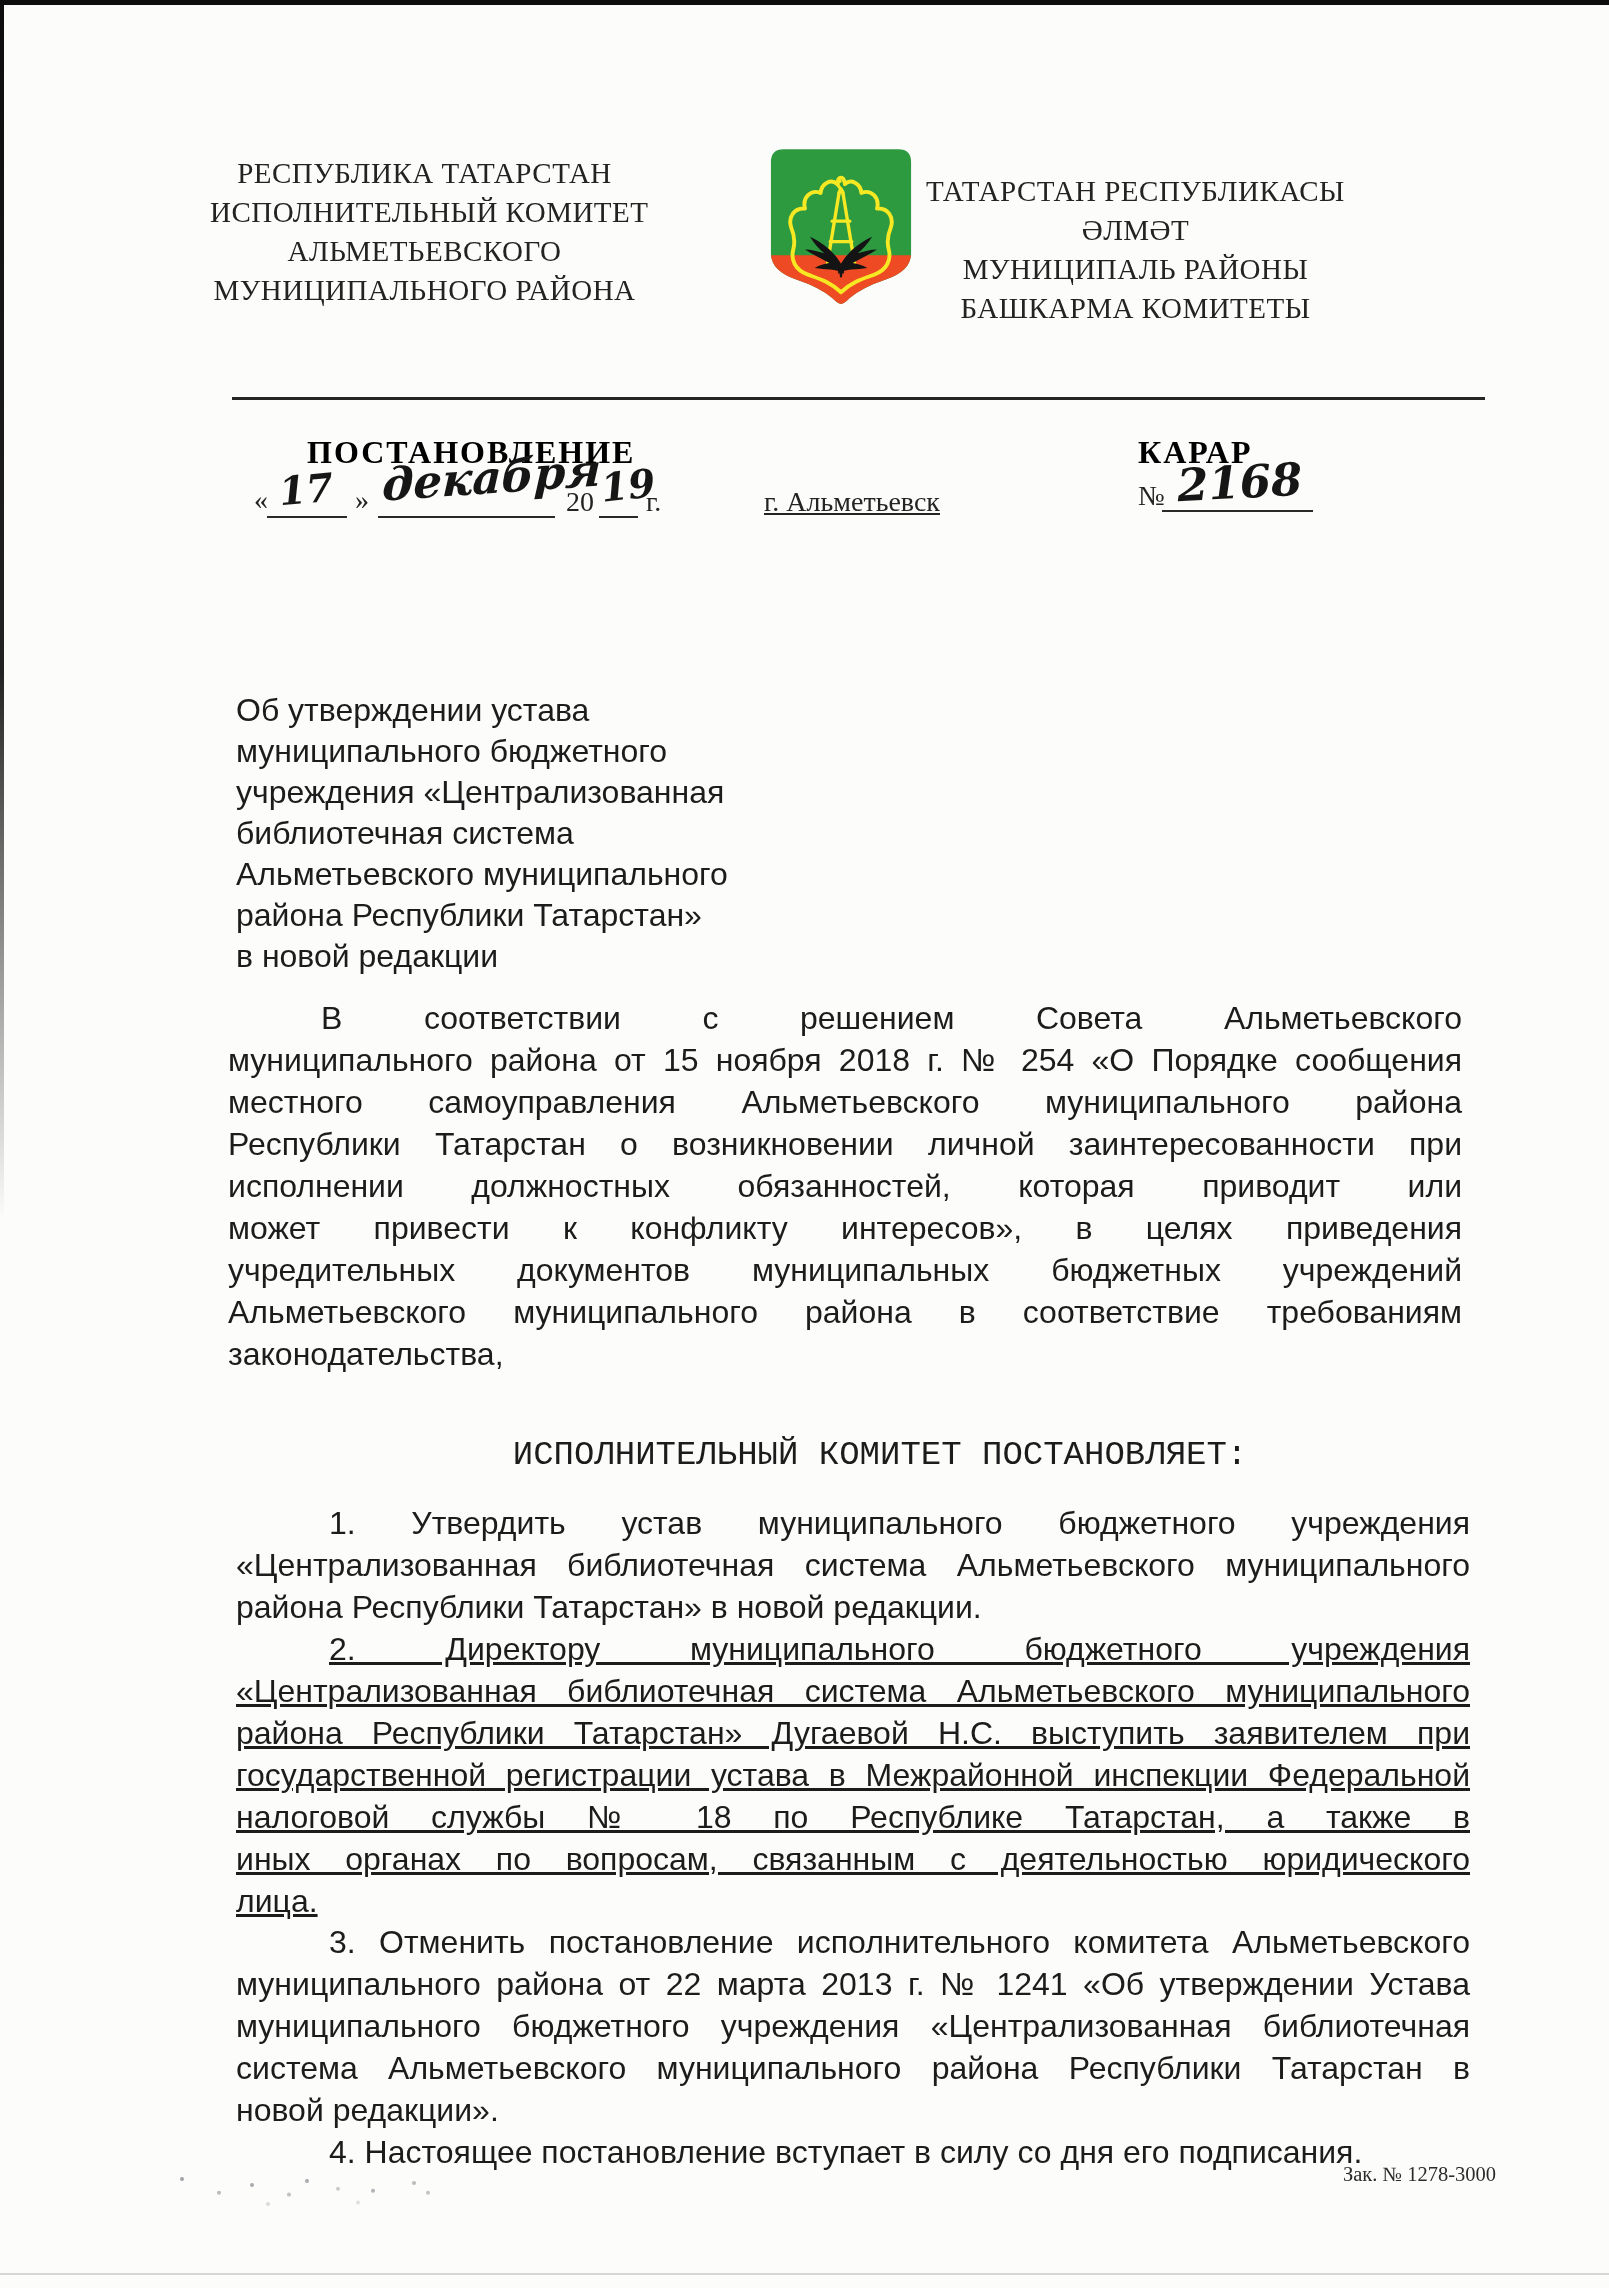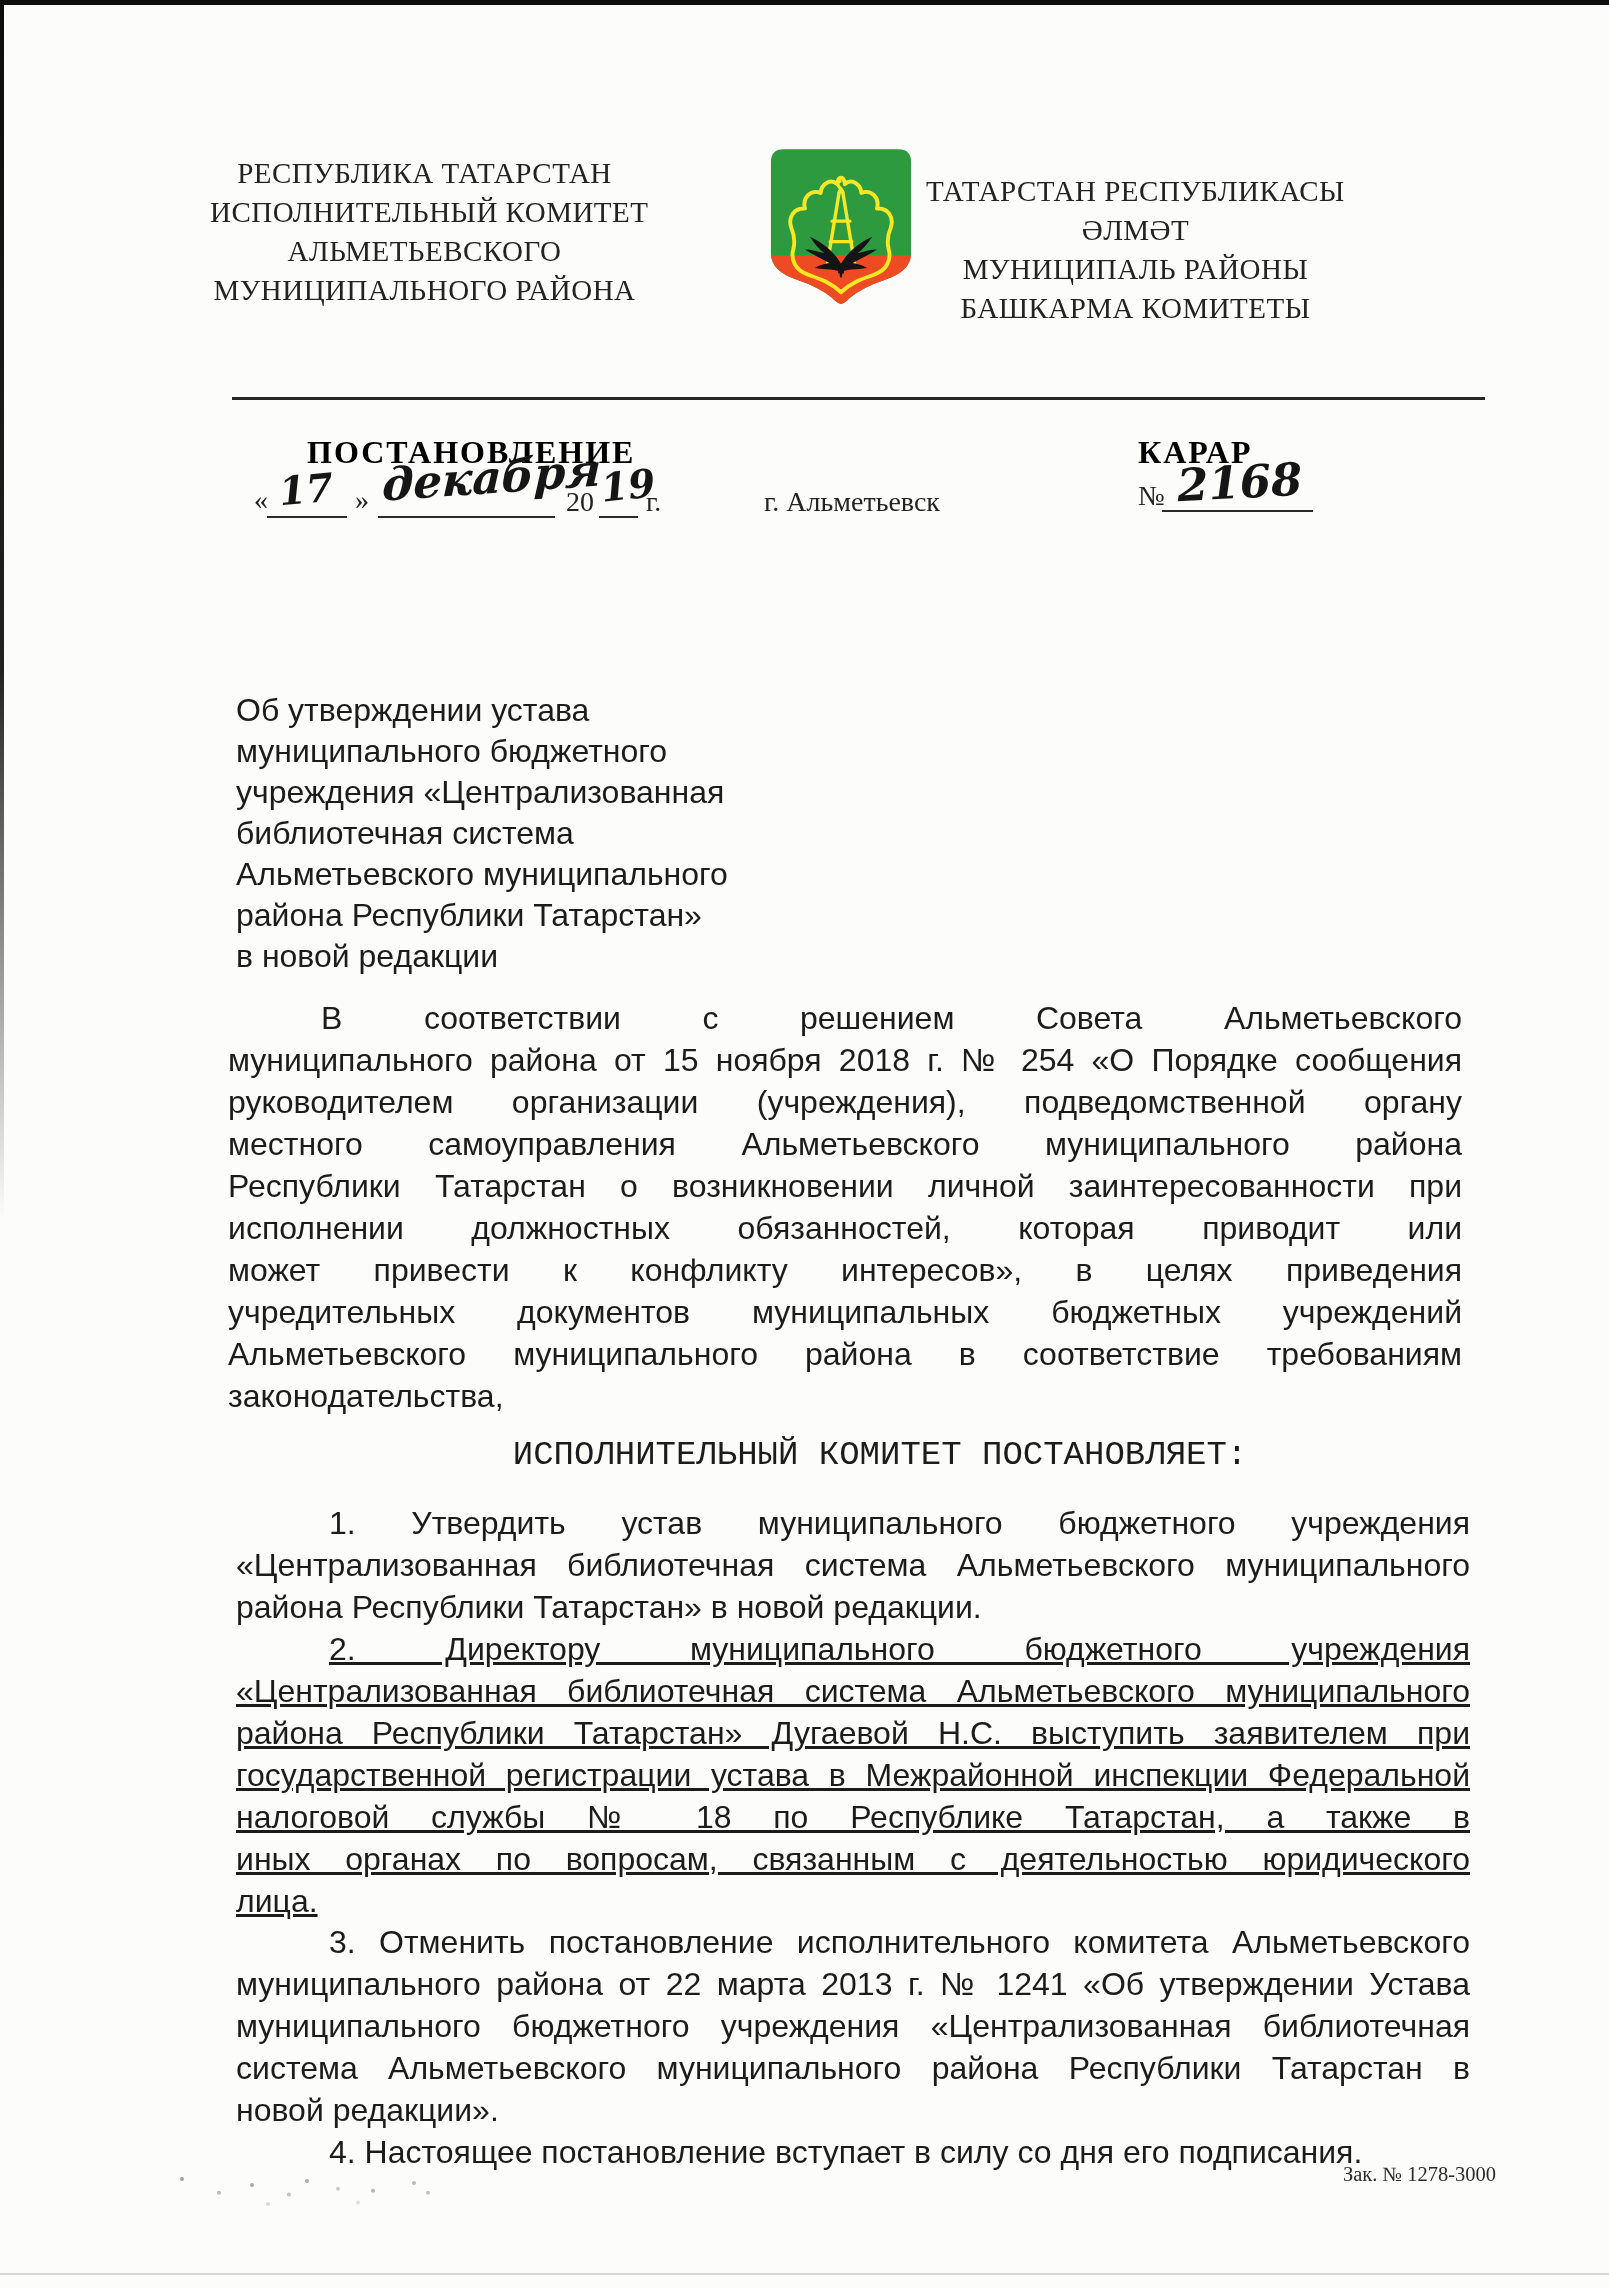"г. Альметьевск" div.abs { text-decoration: none -> underline }
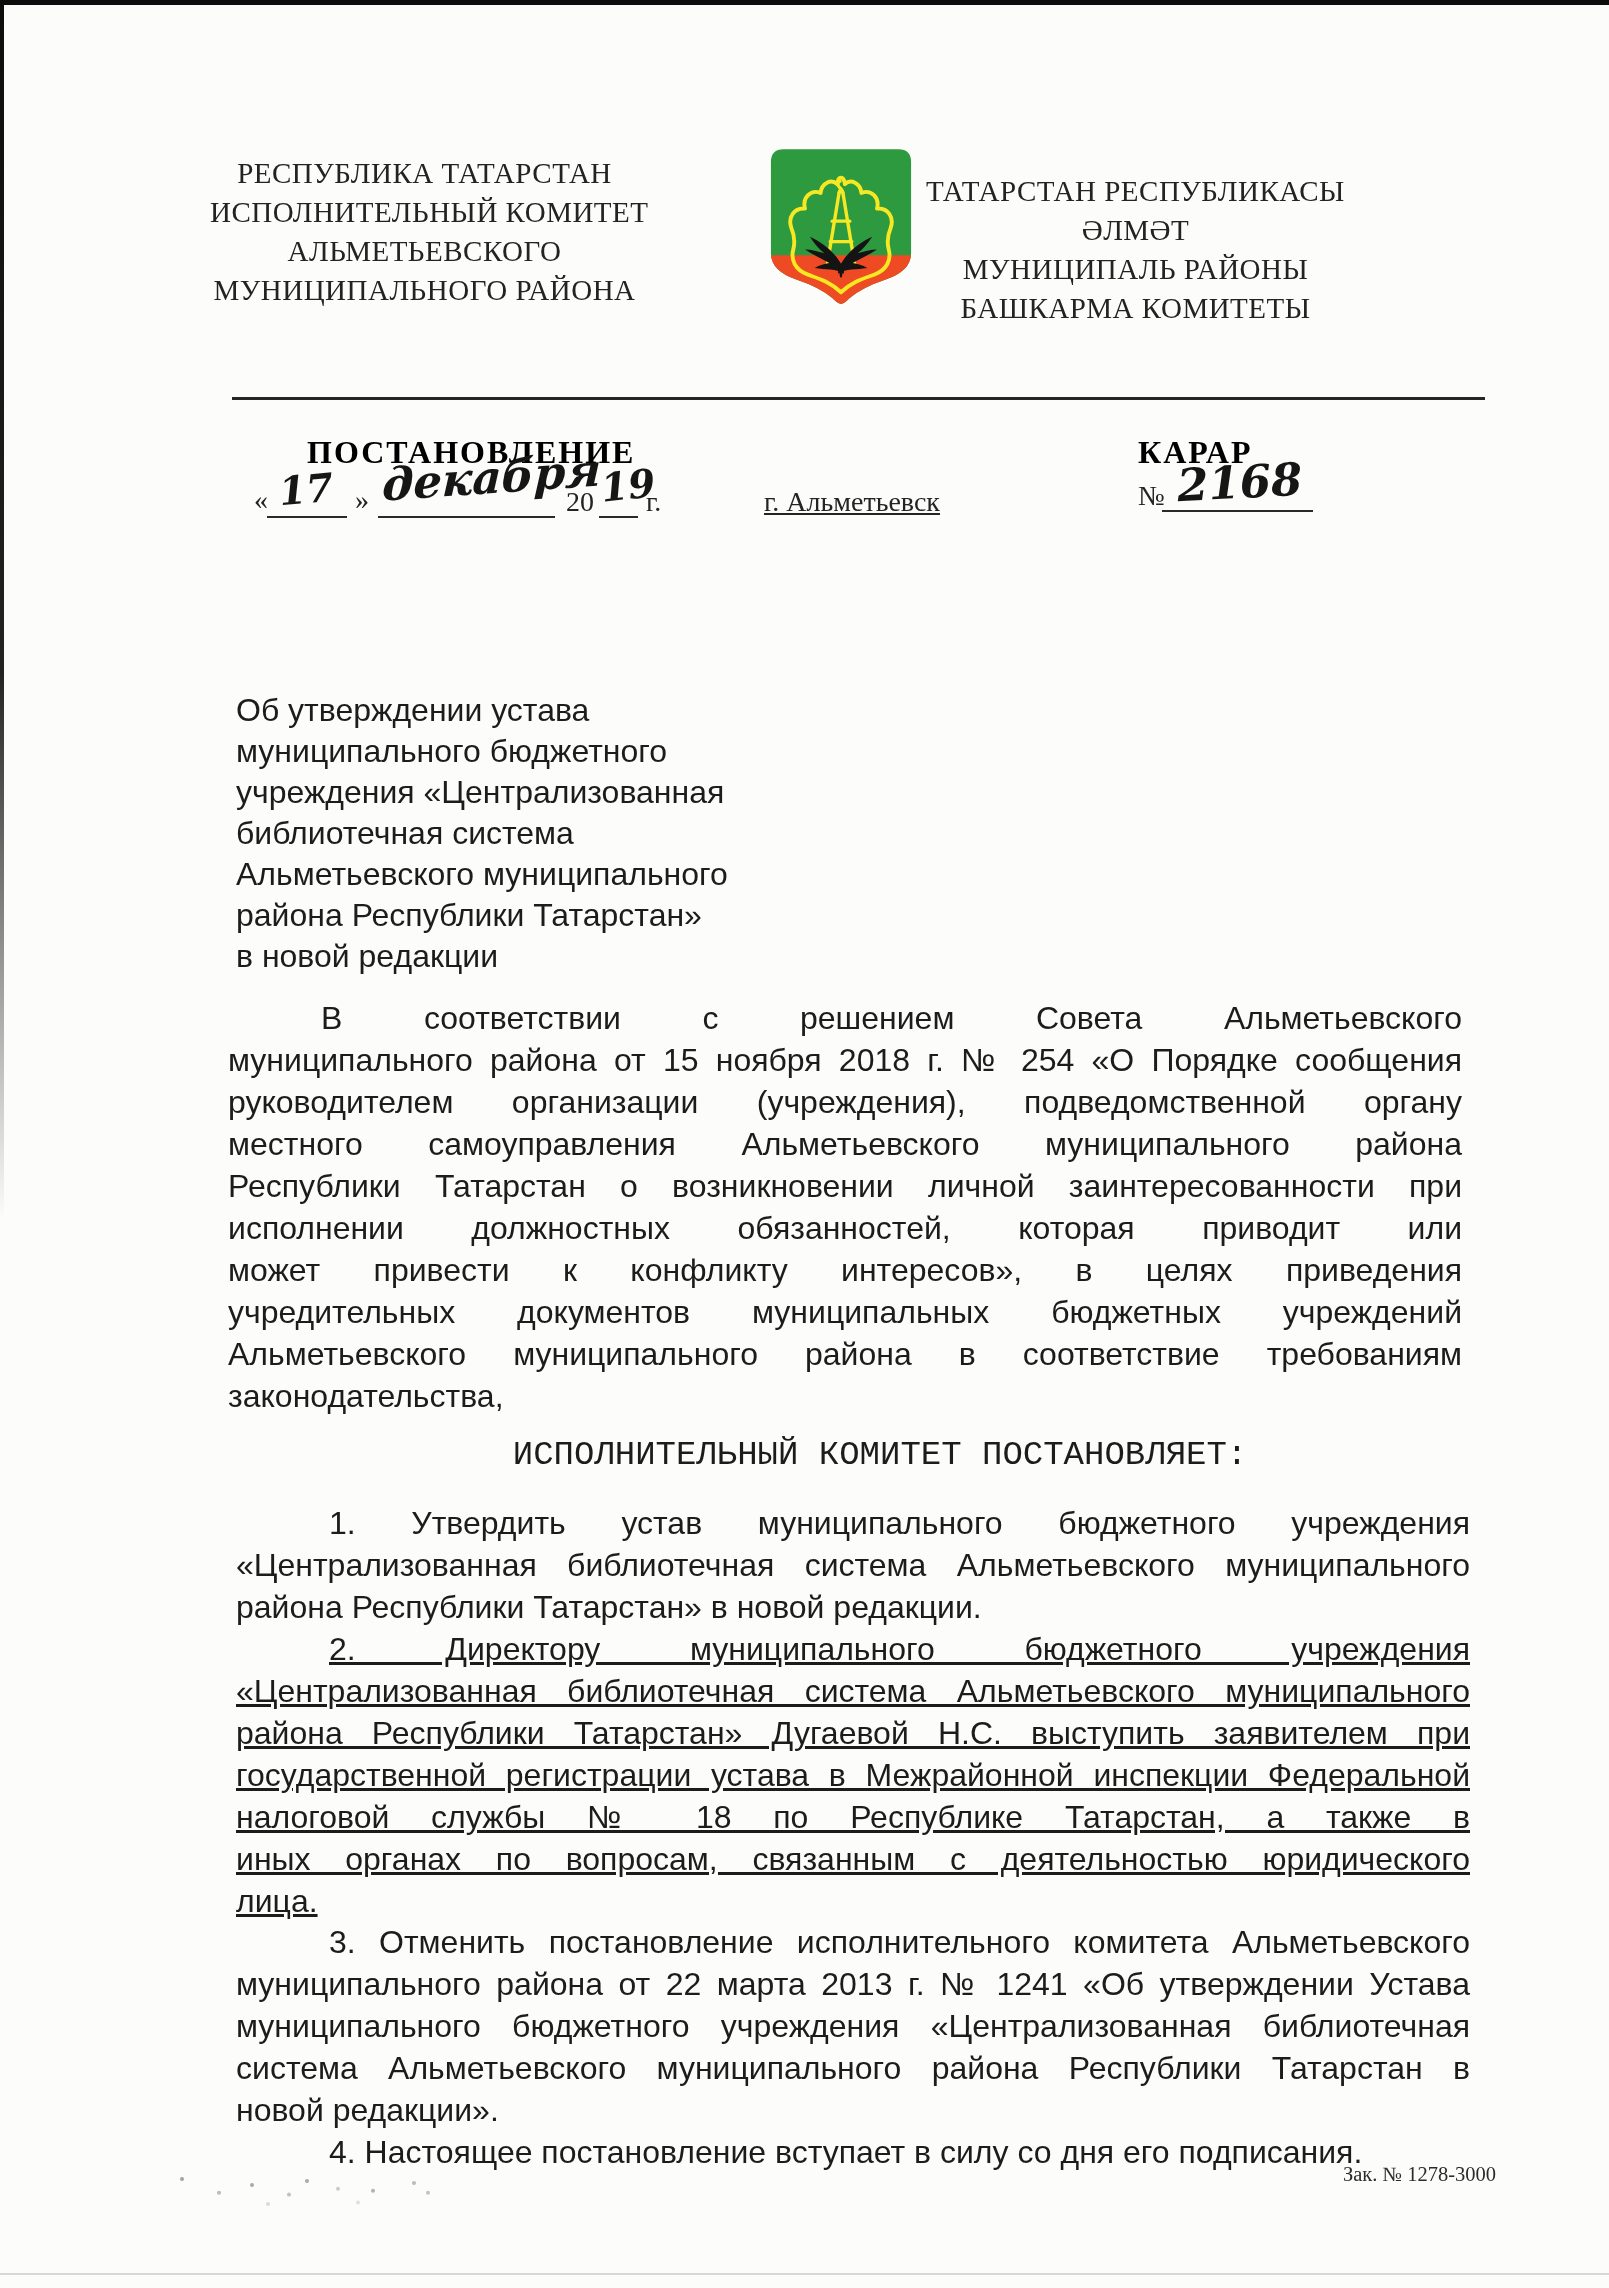"руководителем организации (учреждения)," div.tline { html: <div>руководителем организации (учреждения), подведомственной органу</div> -> none }
